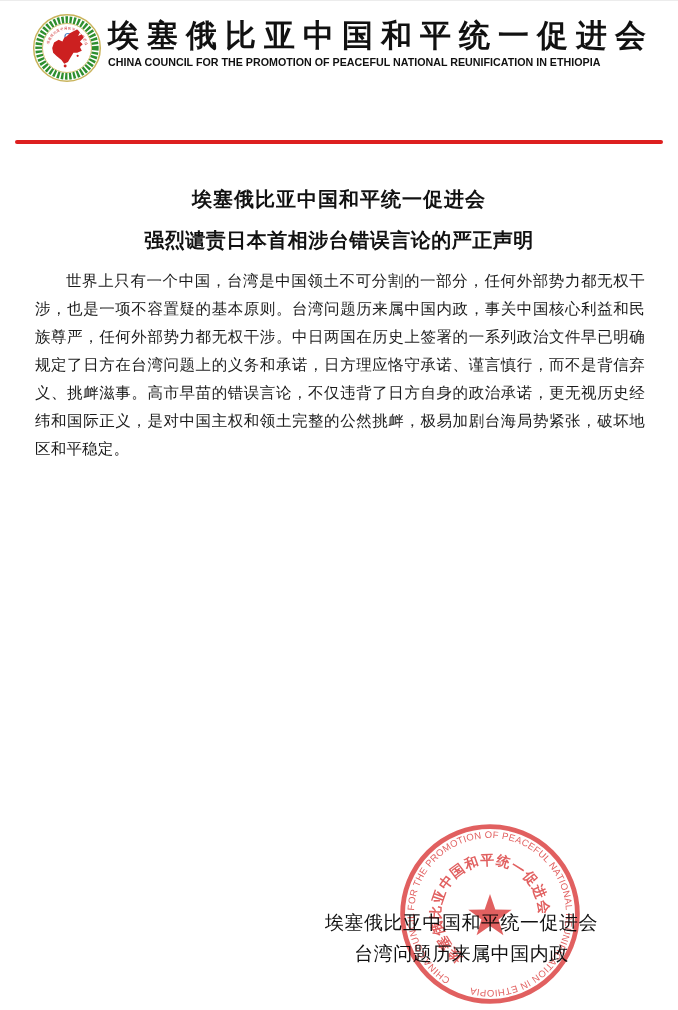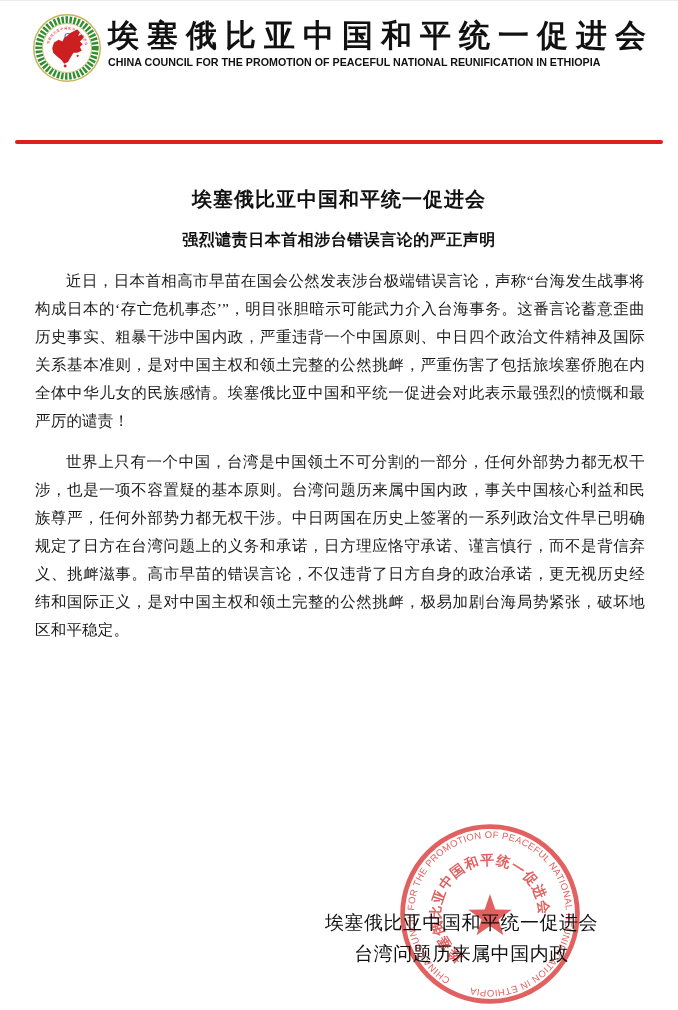"强烈谴责日本首相涉台错误言论的严正声明" .doc-title.line2 { font-size: 16px -> 20px }
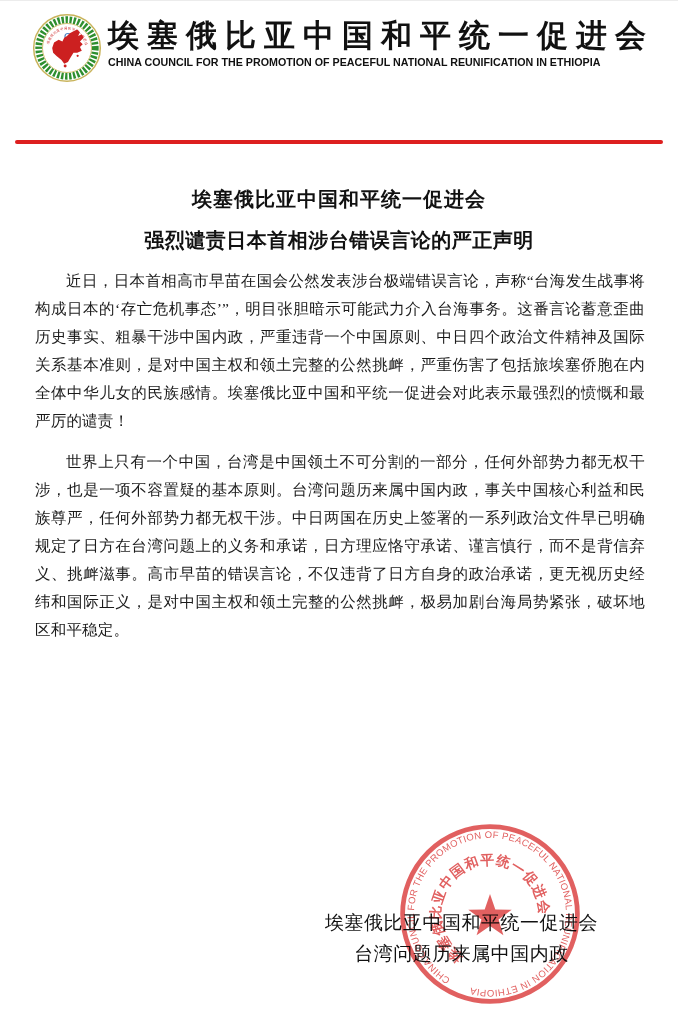"近日，日本首相高市早苗在国会公然发表涉台极端错误言论，声称“台海发生战事将构成日" p { html: <p>近日，日本首相高市早苗在国会公然发表涉台极端错误言论，声称“台海发生战事将构成日本的‘存亡危机事态’”，明目张胆暗示可能武力介入台海事务。这番言论蓄意歪曲历史事实、粗暴干涉中国内政，严重违背一个中国原则、中日四个政治文件精神及国际关系基本准则，是对中国主权和领土完整的公然挑衅，严重伤害了包括旅埃塞侨胞在内全体中华儿女的民族感情。埃塞俄比亚中国和平统一促进会对此表示最强烈的愤慨和最严厉的谴责！</p> -> none }
